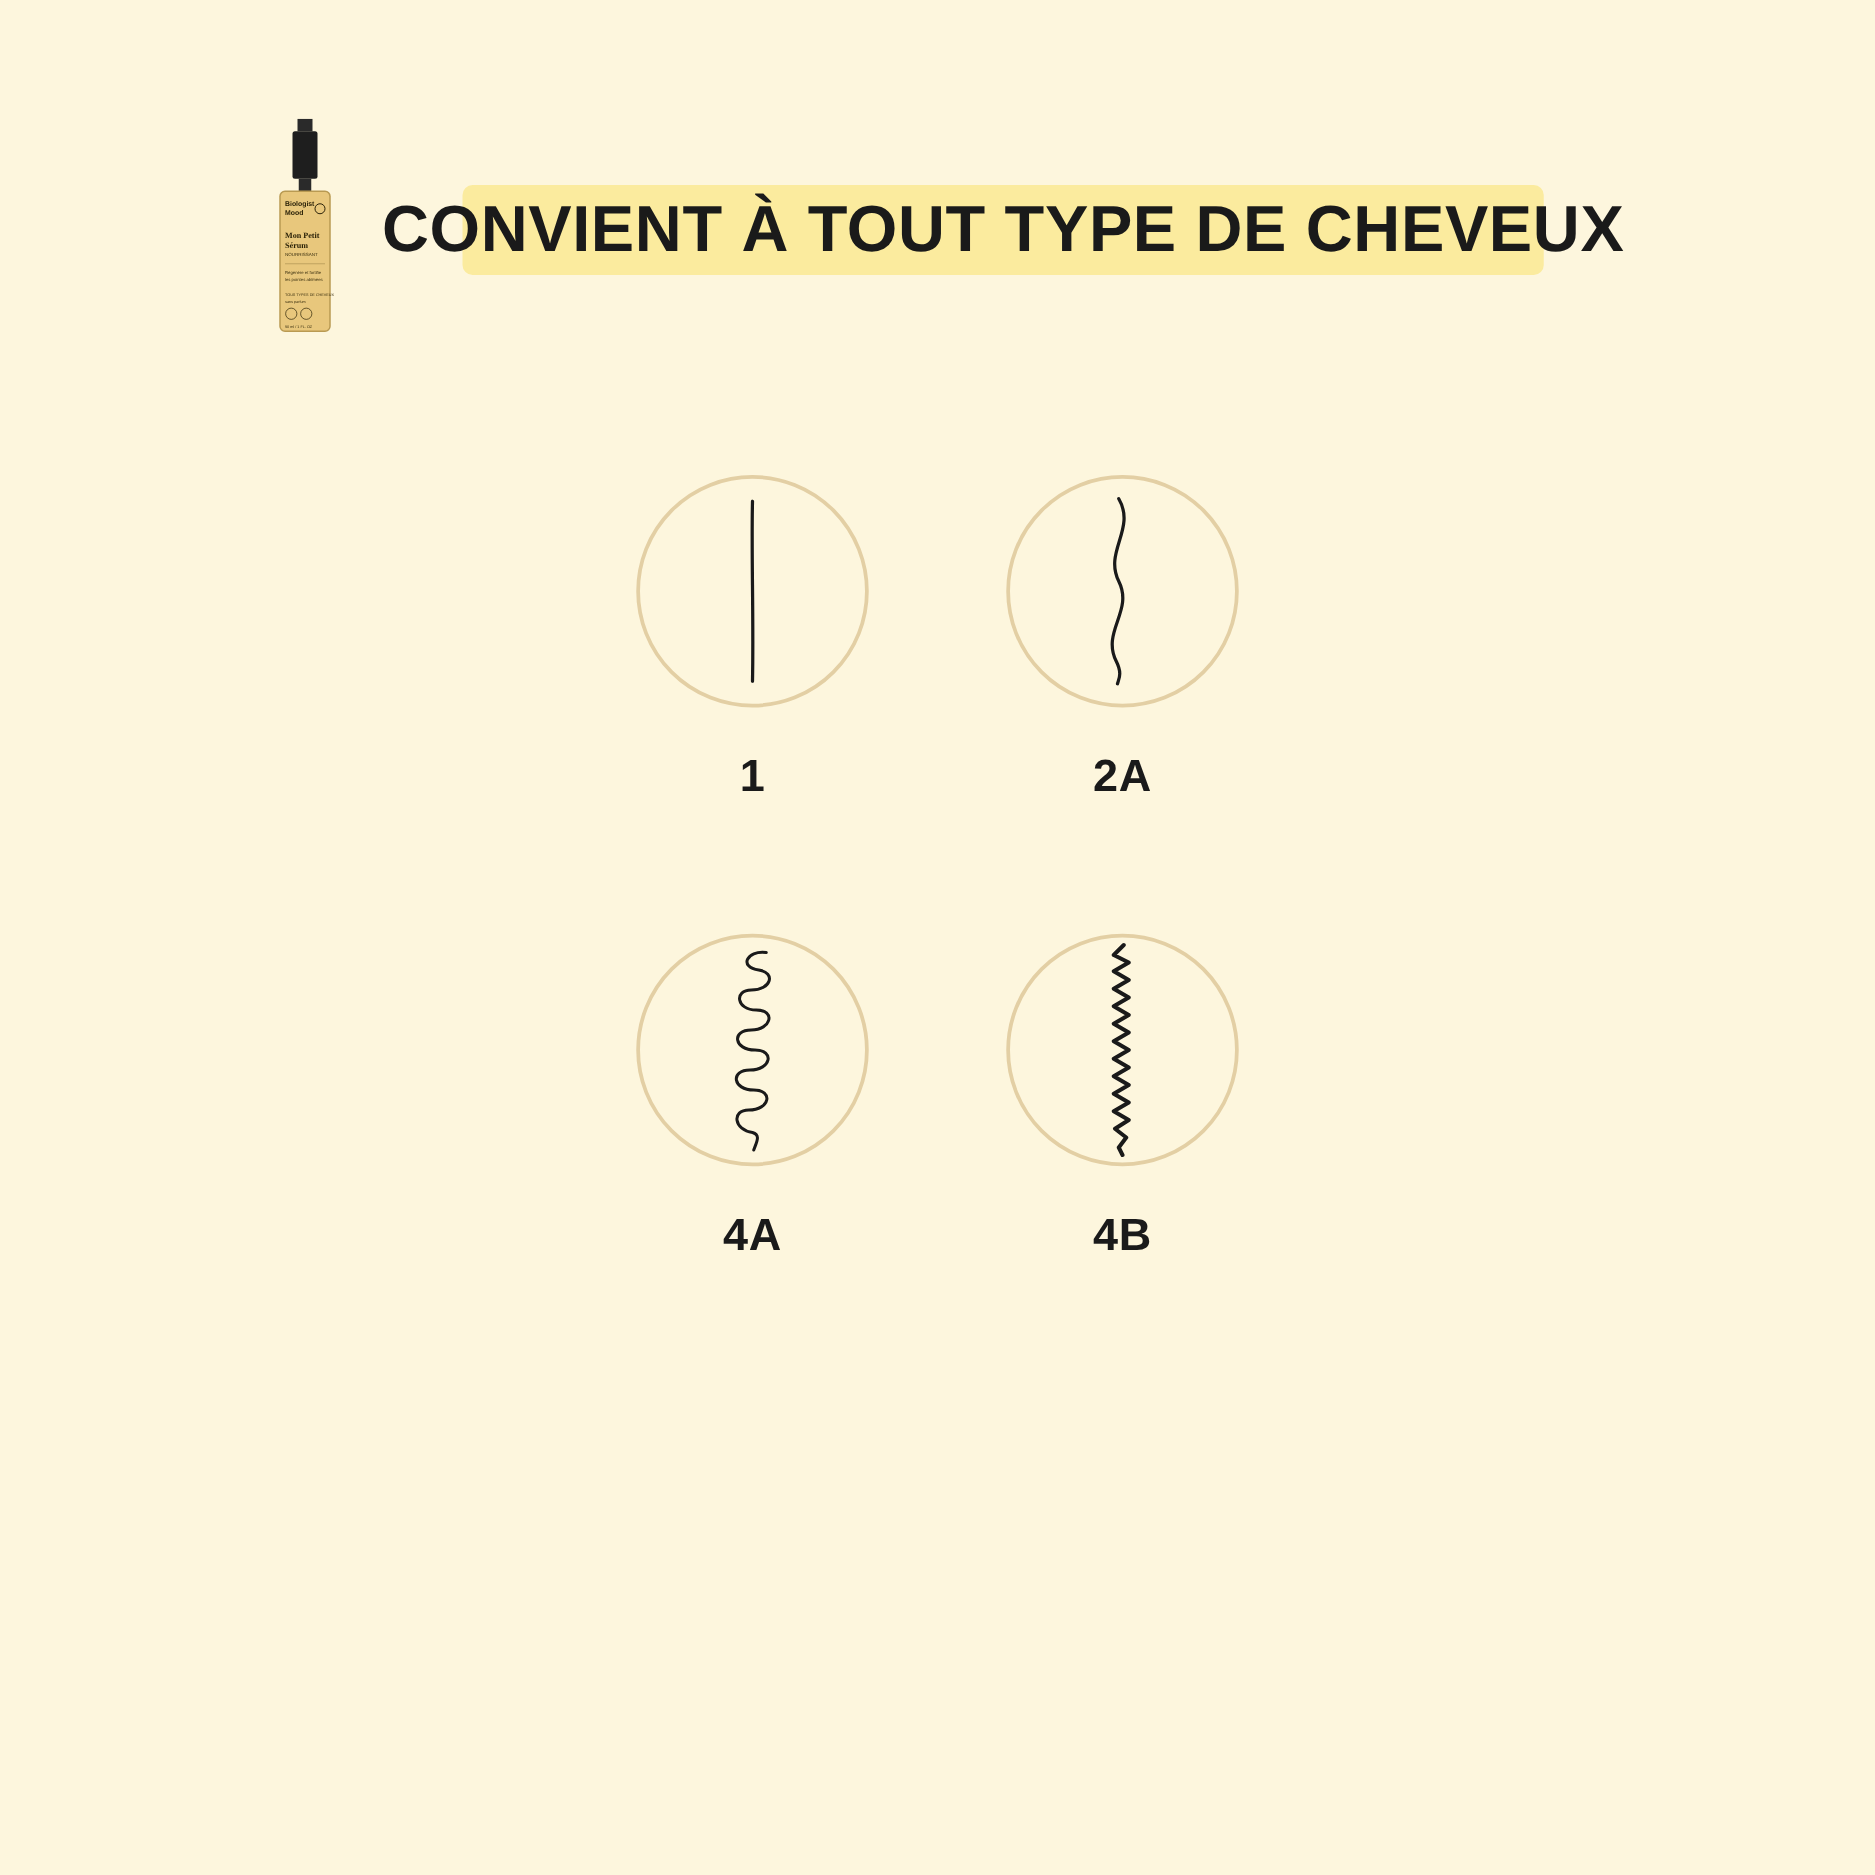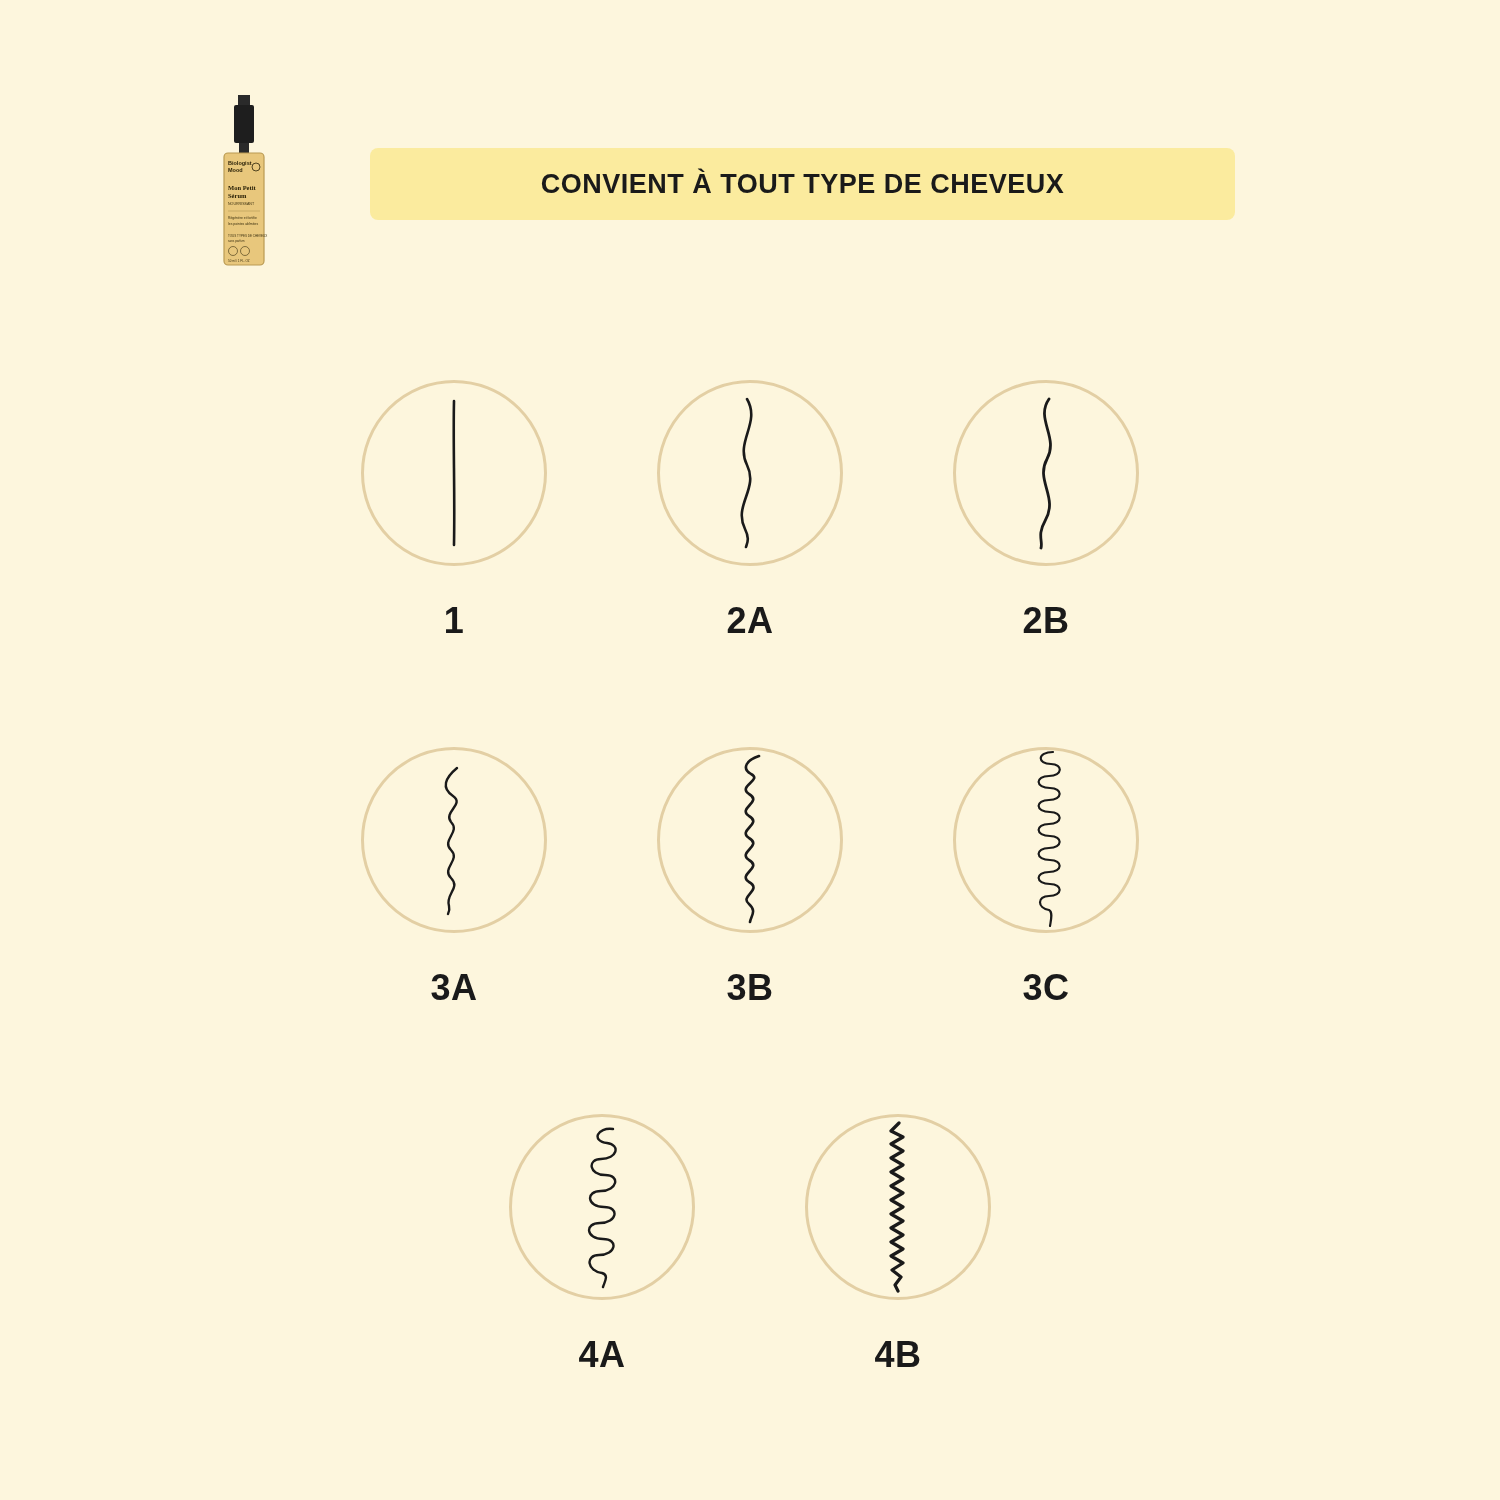"CONVIENT À TOUT TYPE DE" .title-text { font-size: 27px -> 52px }
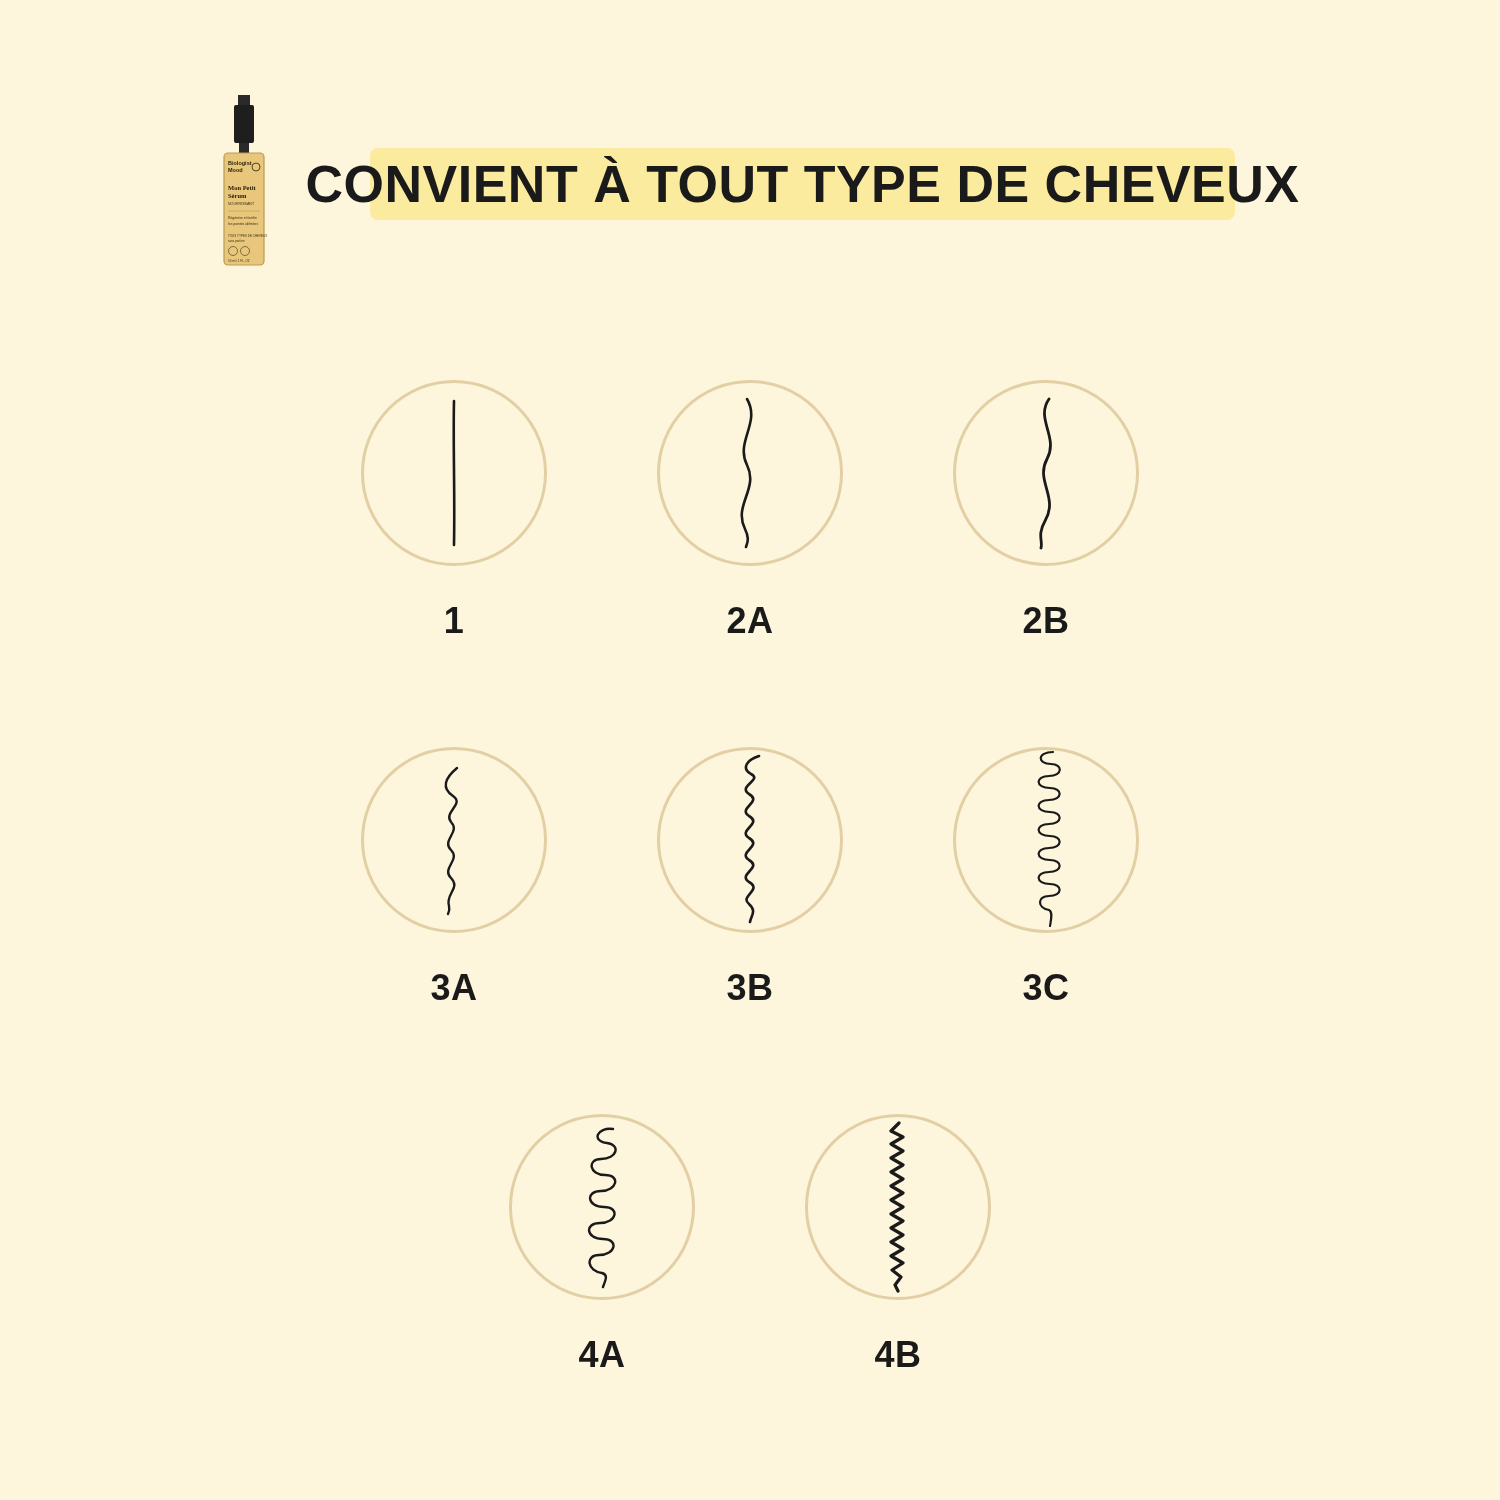"2B" div.cell { html: <div> <div> <svg> <path></path> </svg> </div> <div>2B</div> </div> -> none }
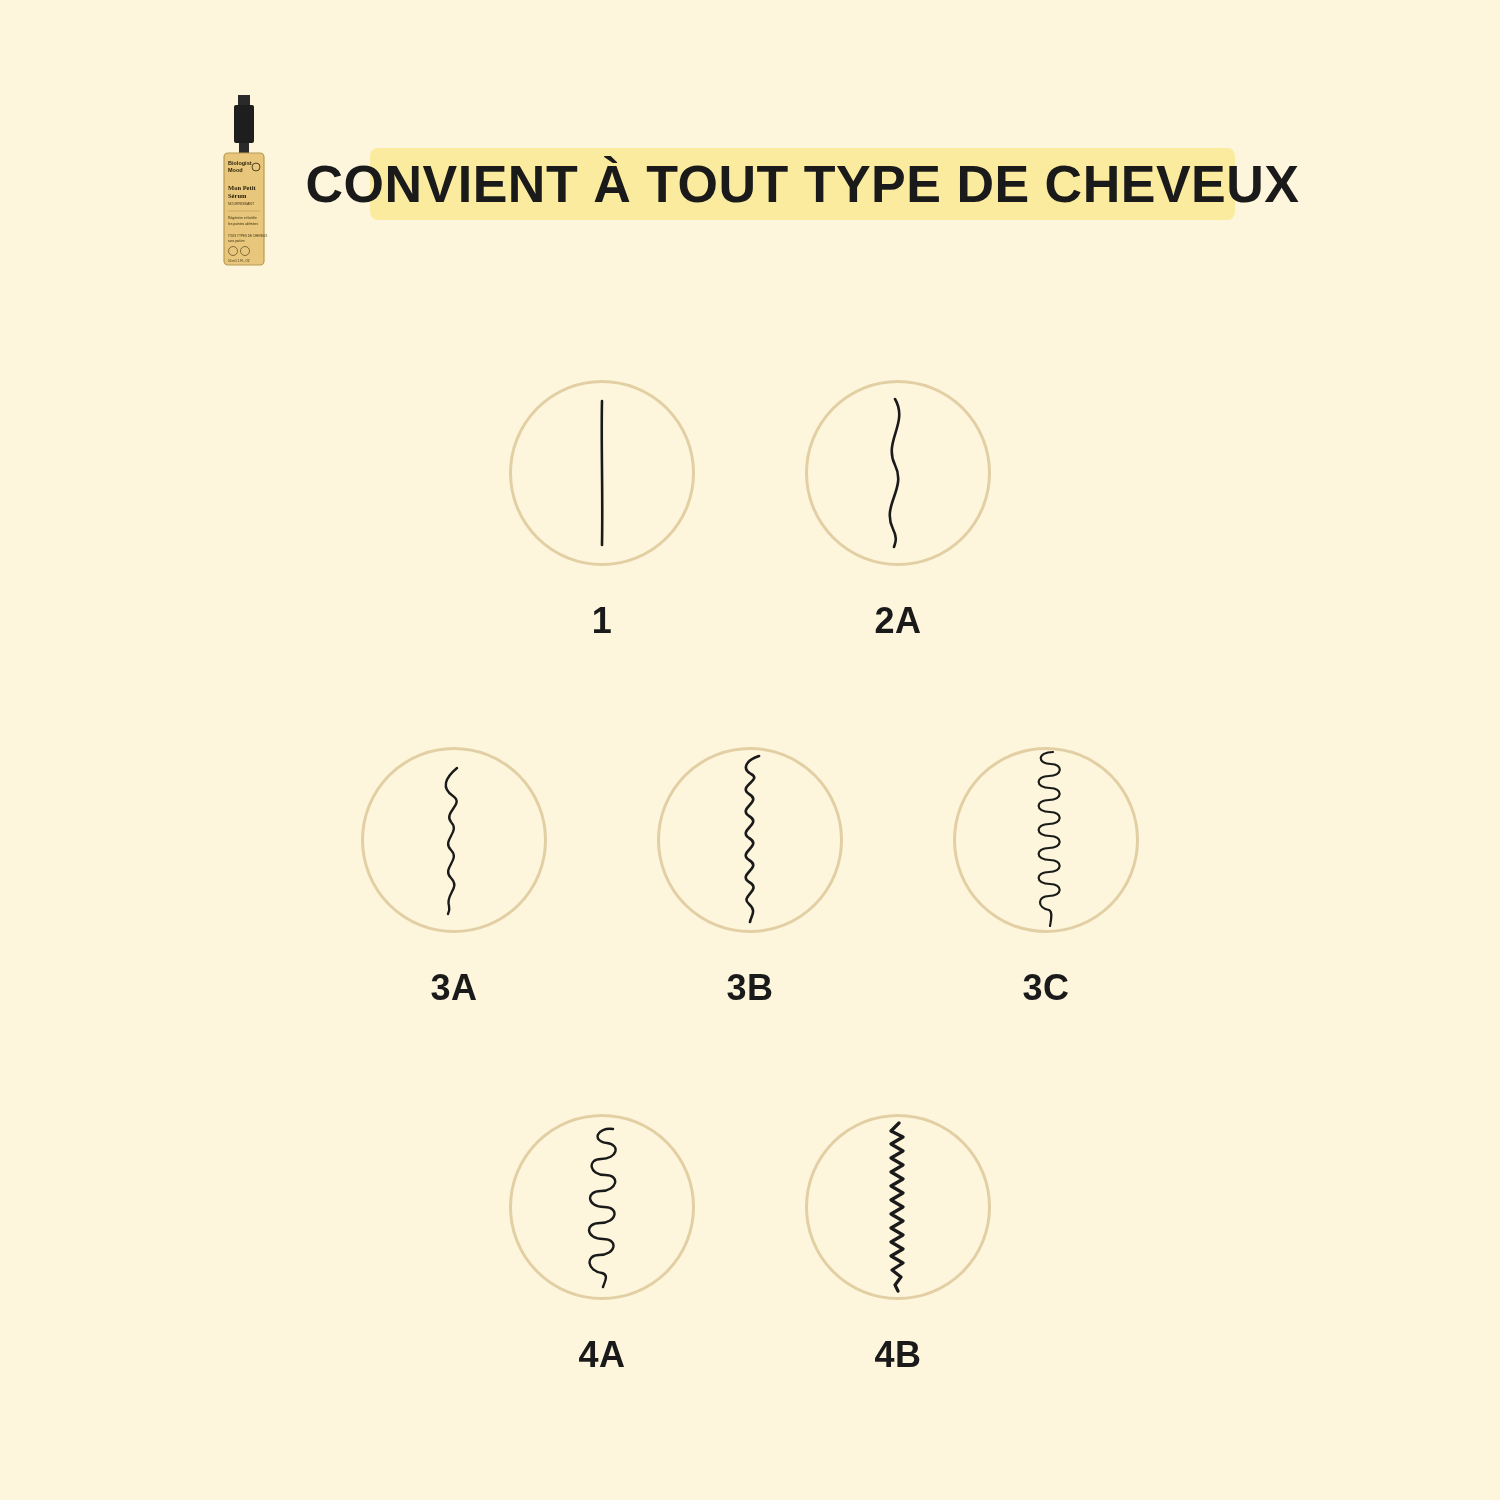"3A" div.row { html: <div> <div> <div> <svg> <path></path> </svg> </div> <div>3A</div> </div> <div> <div> <svg> <path></path> </svg> </div> <div>3B</div> </div> <div> <div> <svg> <path></path> </svg> </div> <div>3C</div> </div> </div> -> none }
